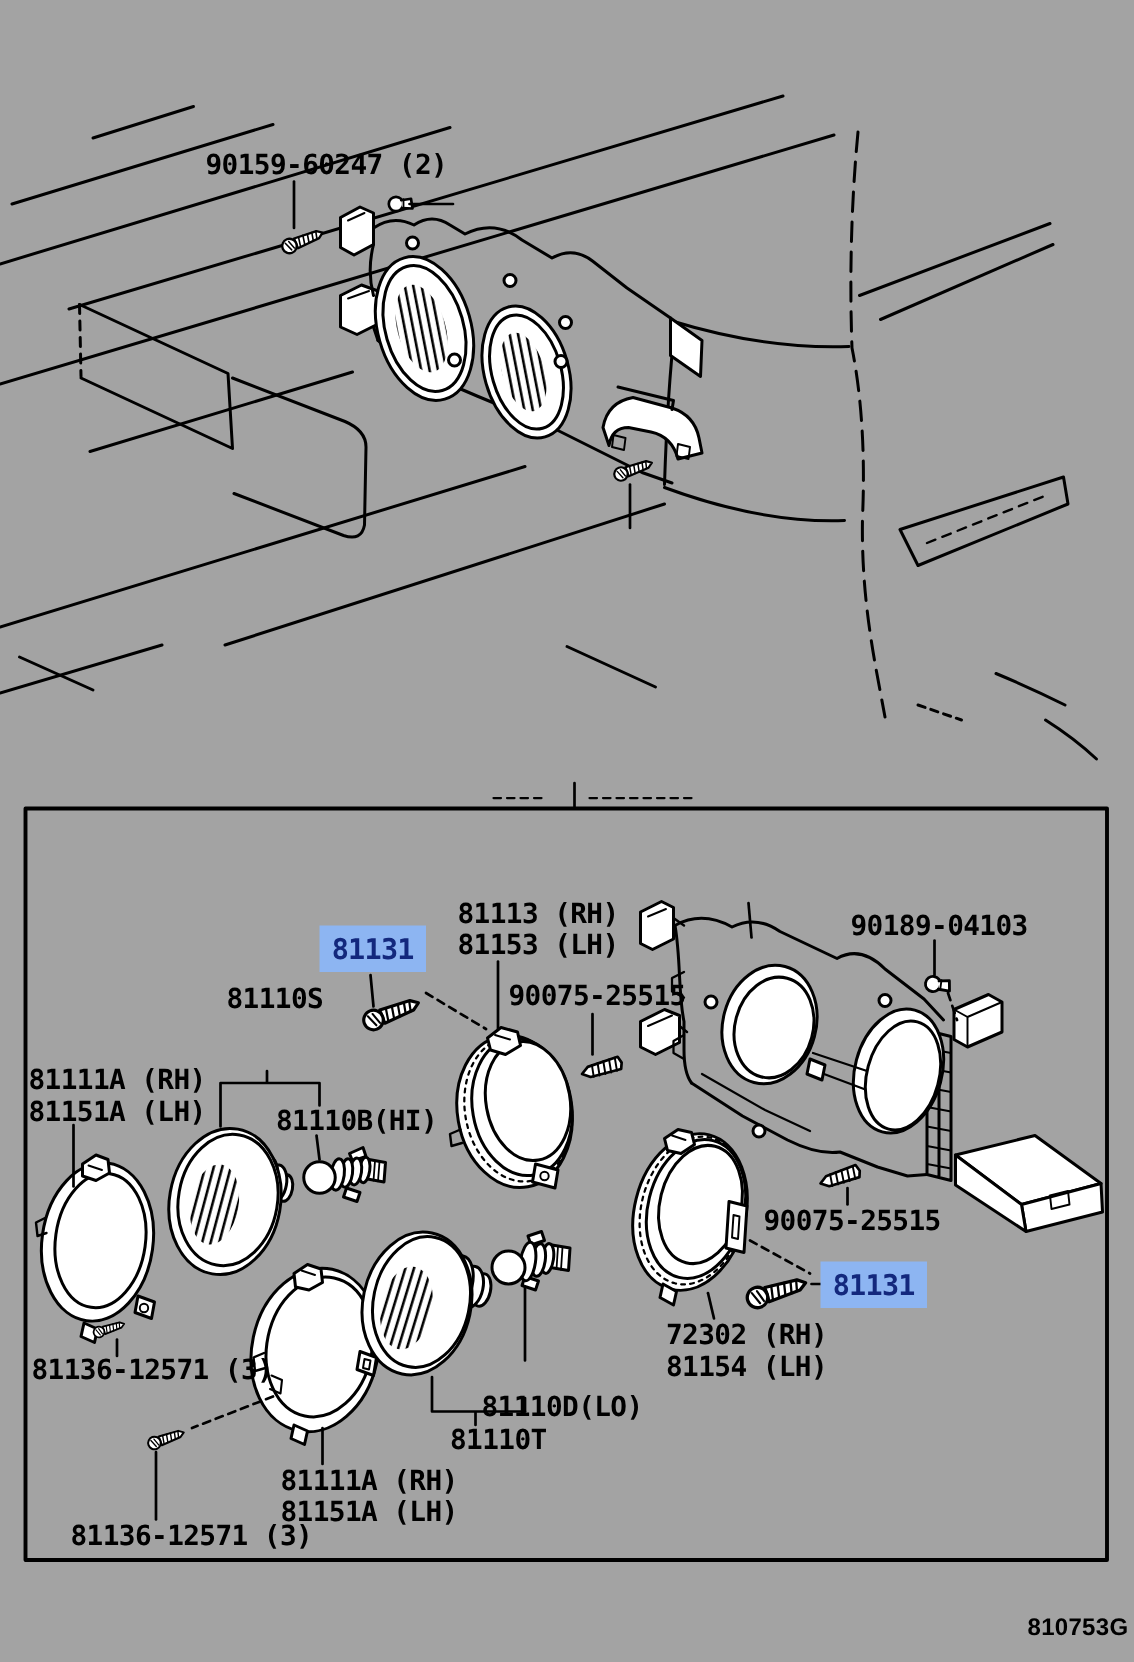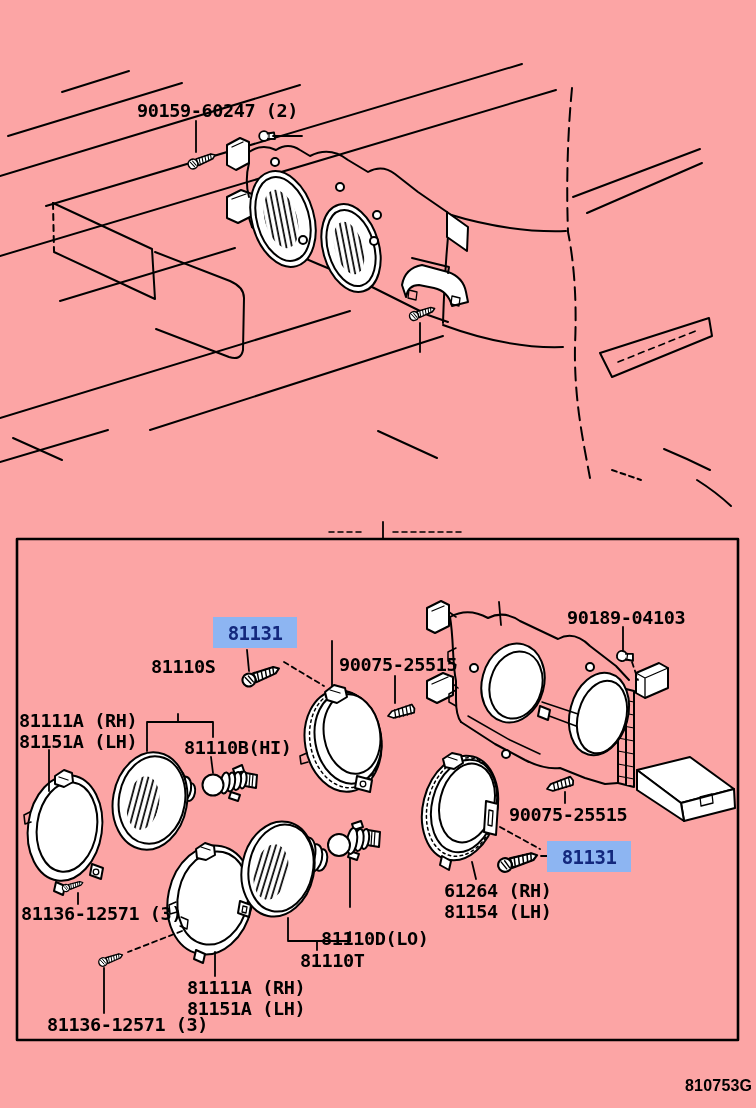"90159-60247 (2)" .stage { background: #fca5a5 -> #a3a3a3 }
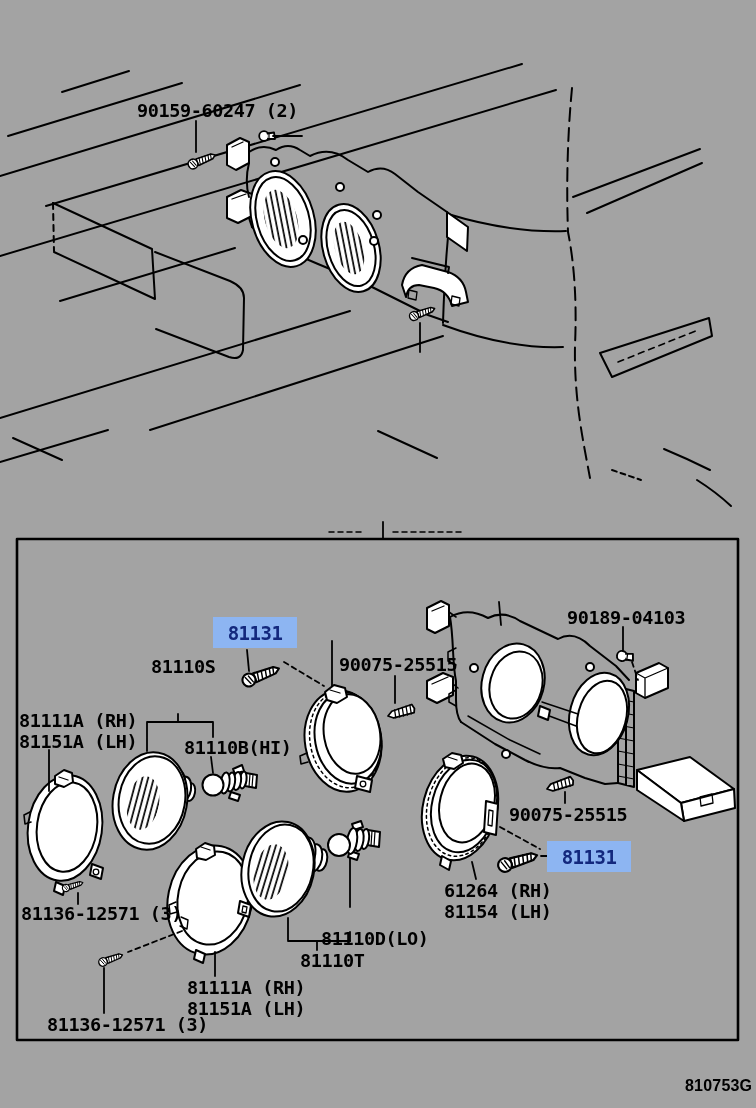"81113 (RH)" div.lbl { html: none -> <div> <span>81113 (RH)</span> <span>81153 (LH)</span> </div> }
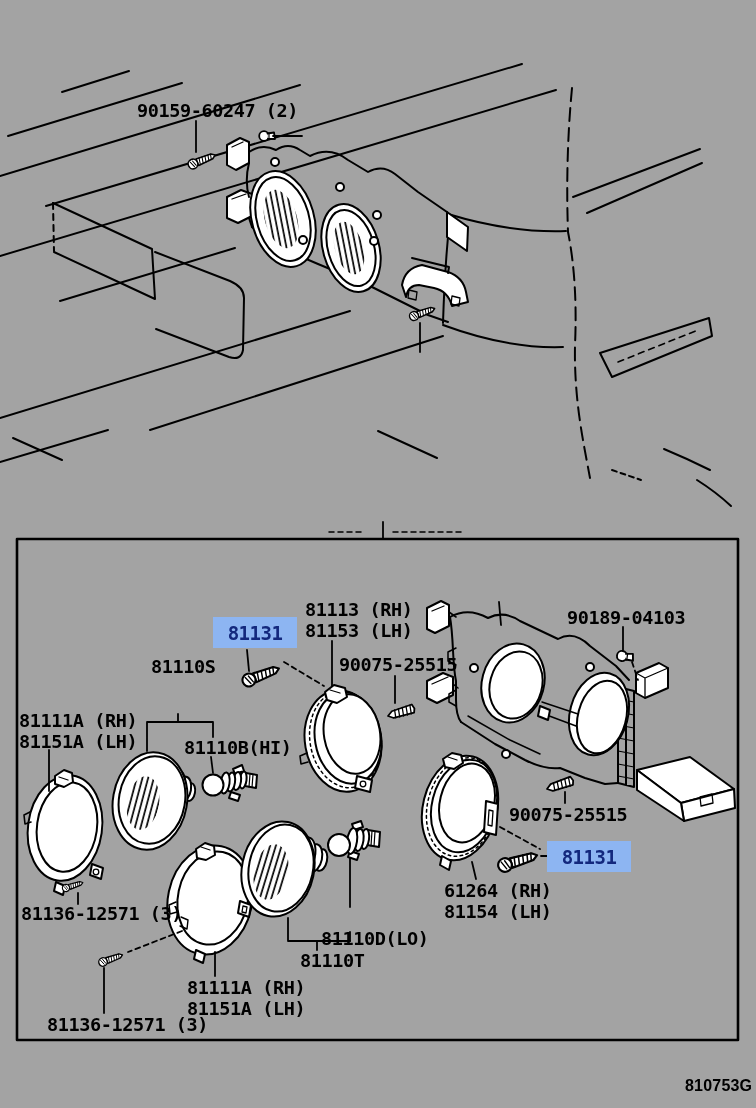"81131" .hl { width: 84px -> 71px }
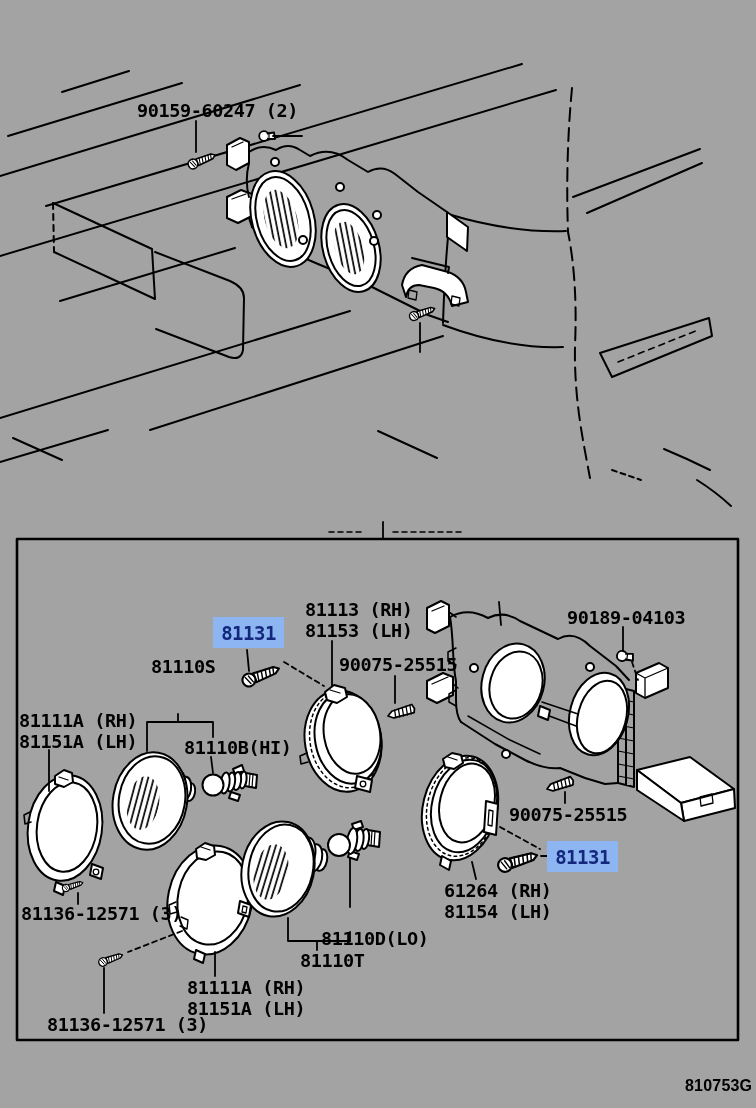"61264 (RH)" span { text: 61264 -> 72302 }
